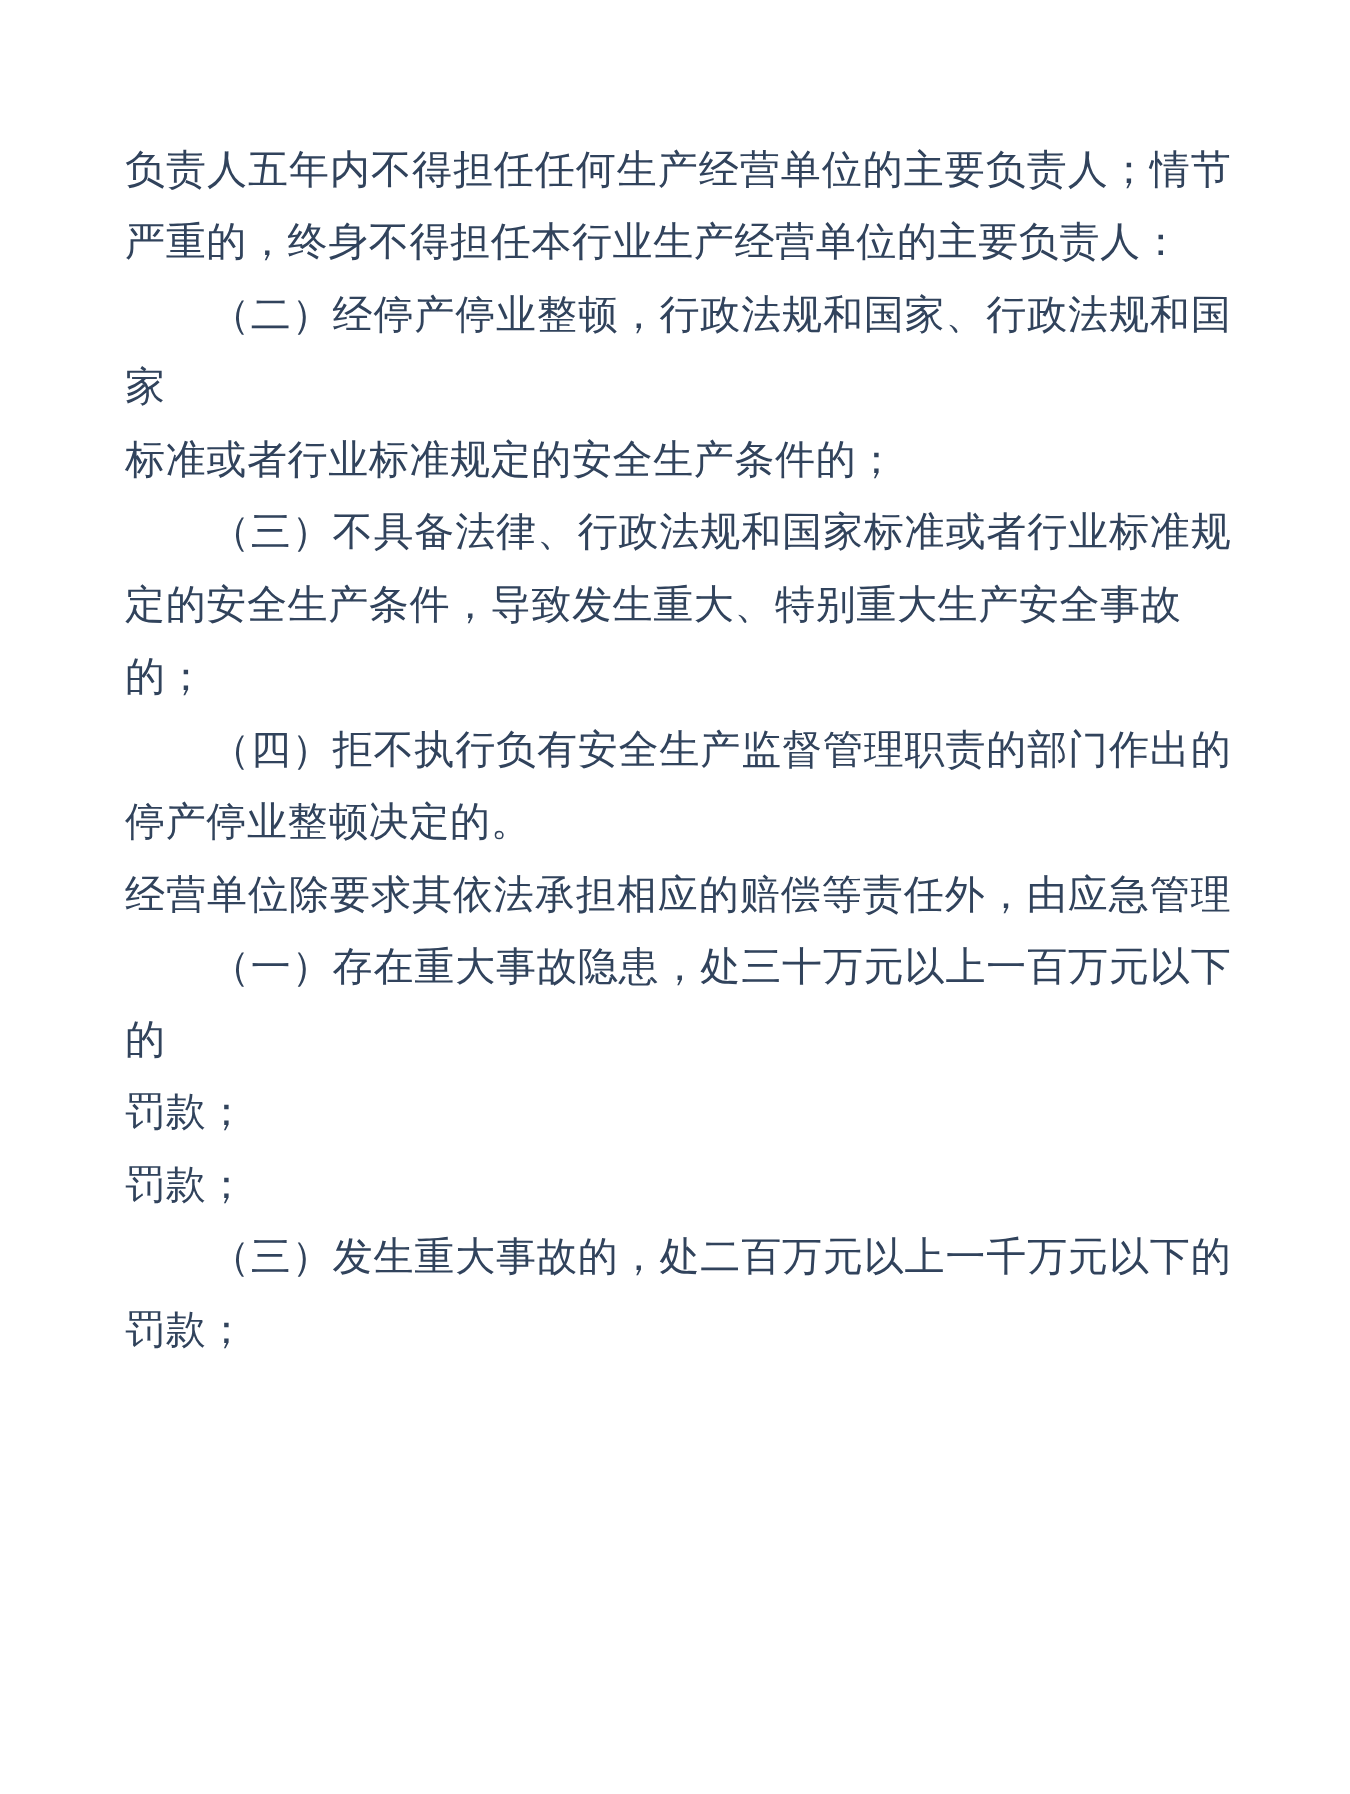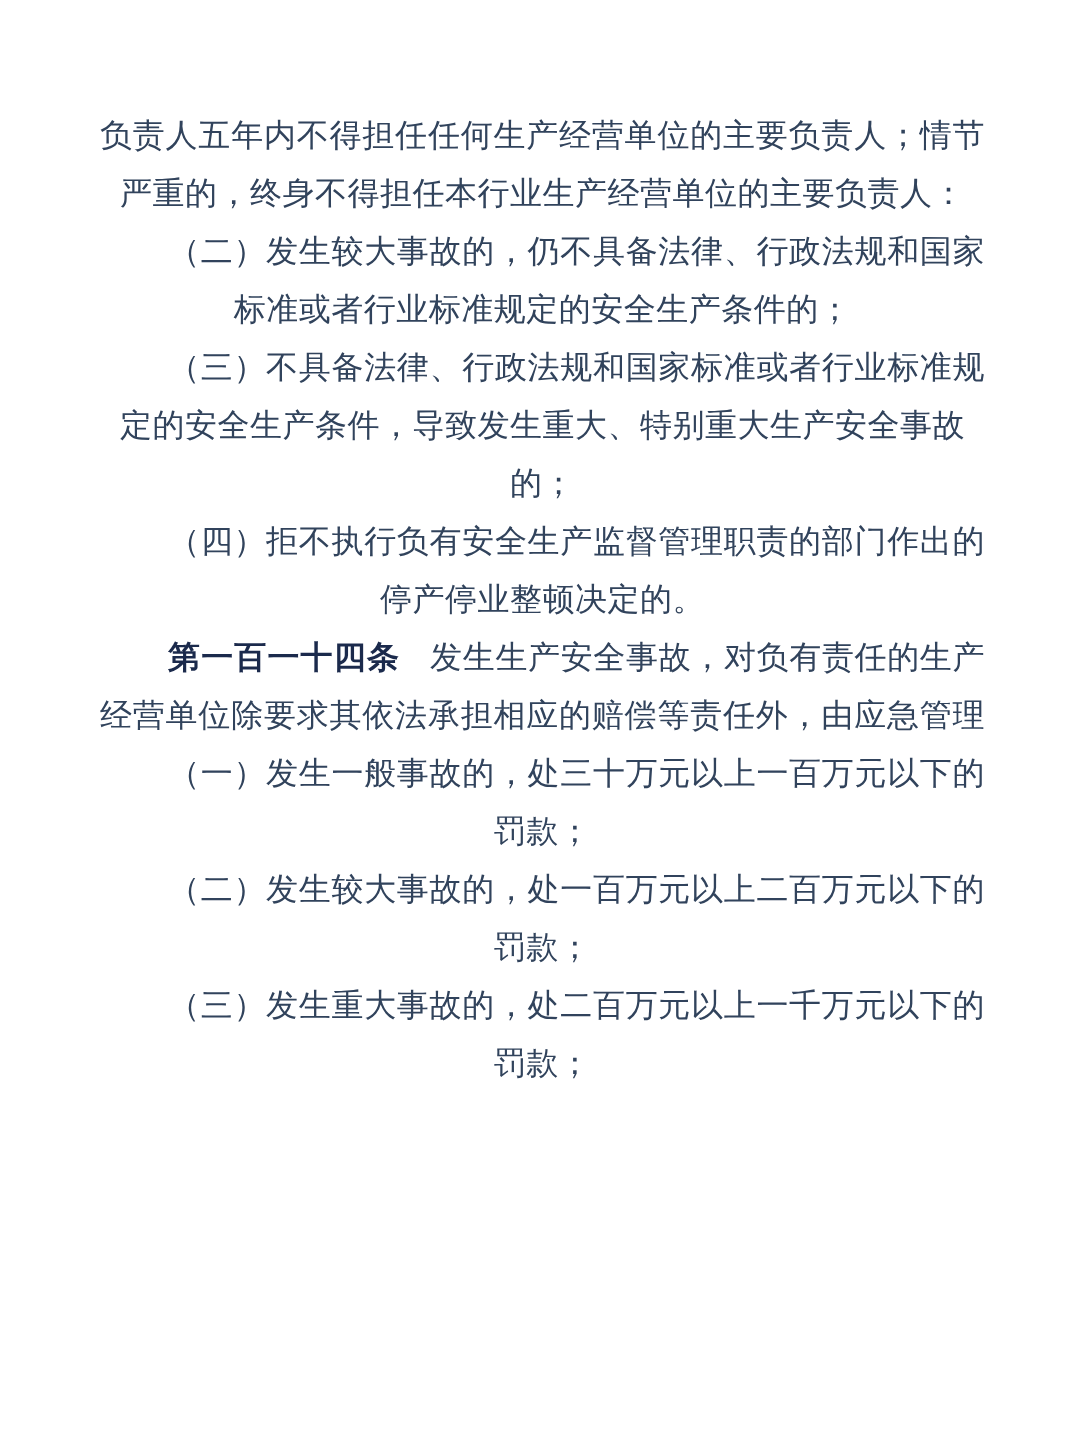"严重的，终身不得担任本行业生产经营单位的主要负责人：" .line { text-align: center -> left }
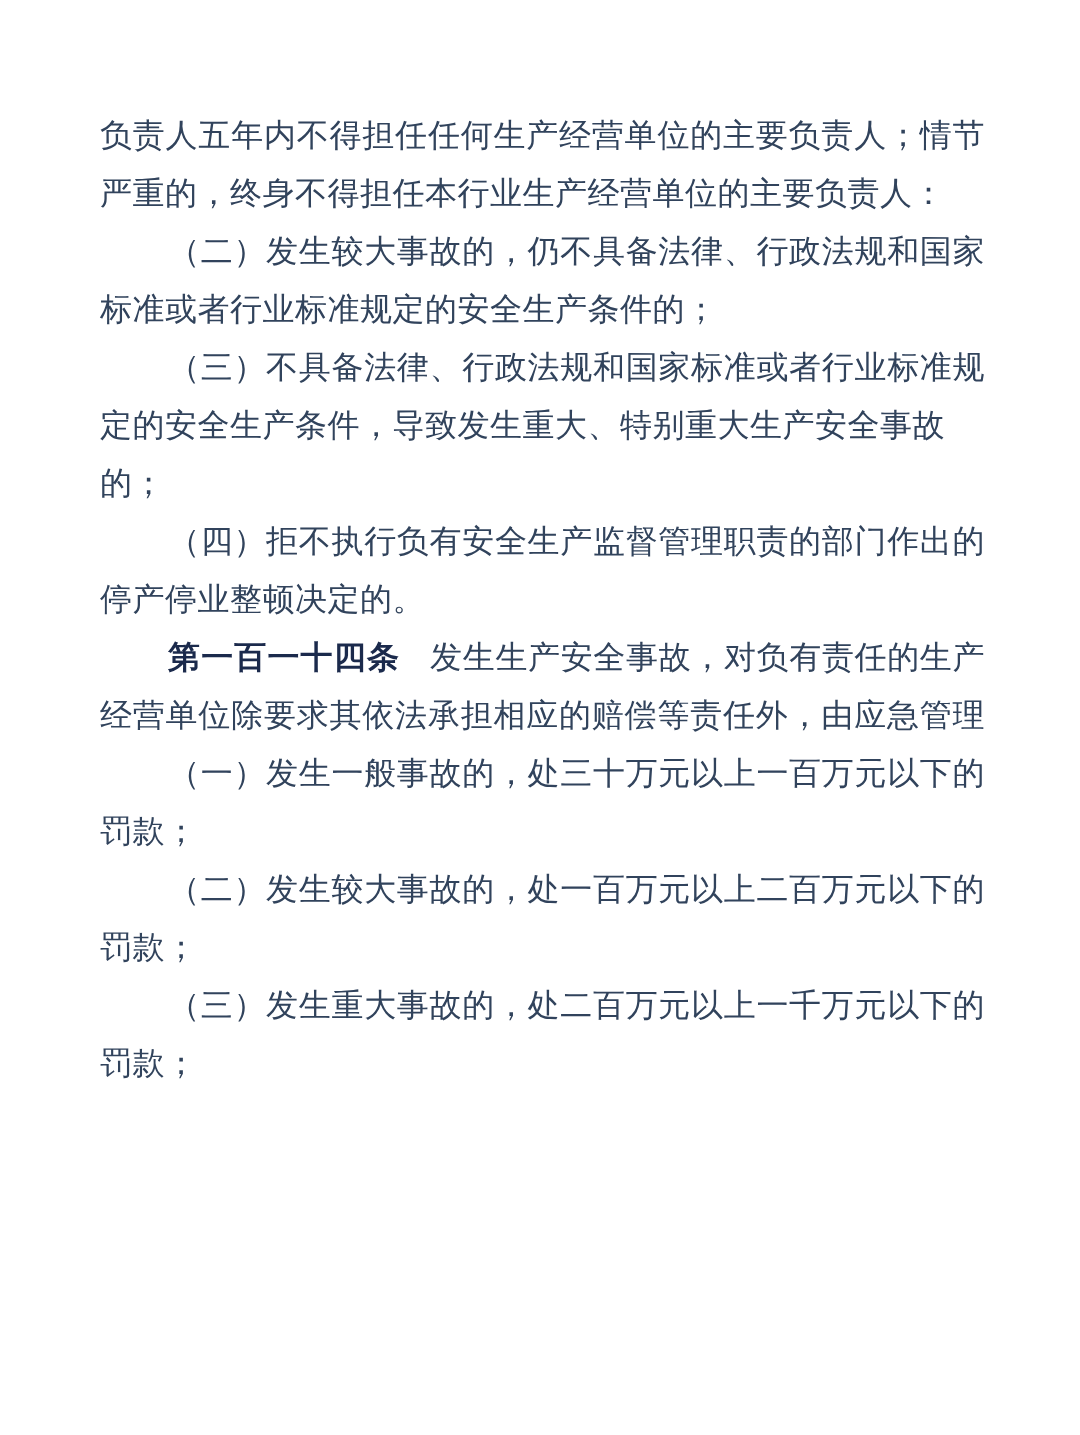"（二）发生较大事故的，仍不具备法律、行政法规和国家" div.line { text: 发生较大事故的，仍不具备法律 -> 经停产停业整顿，行政法规和国家 }
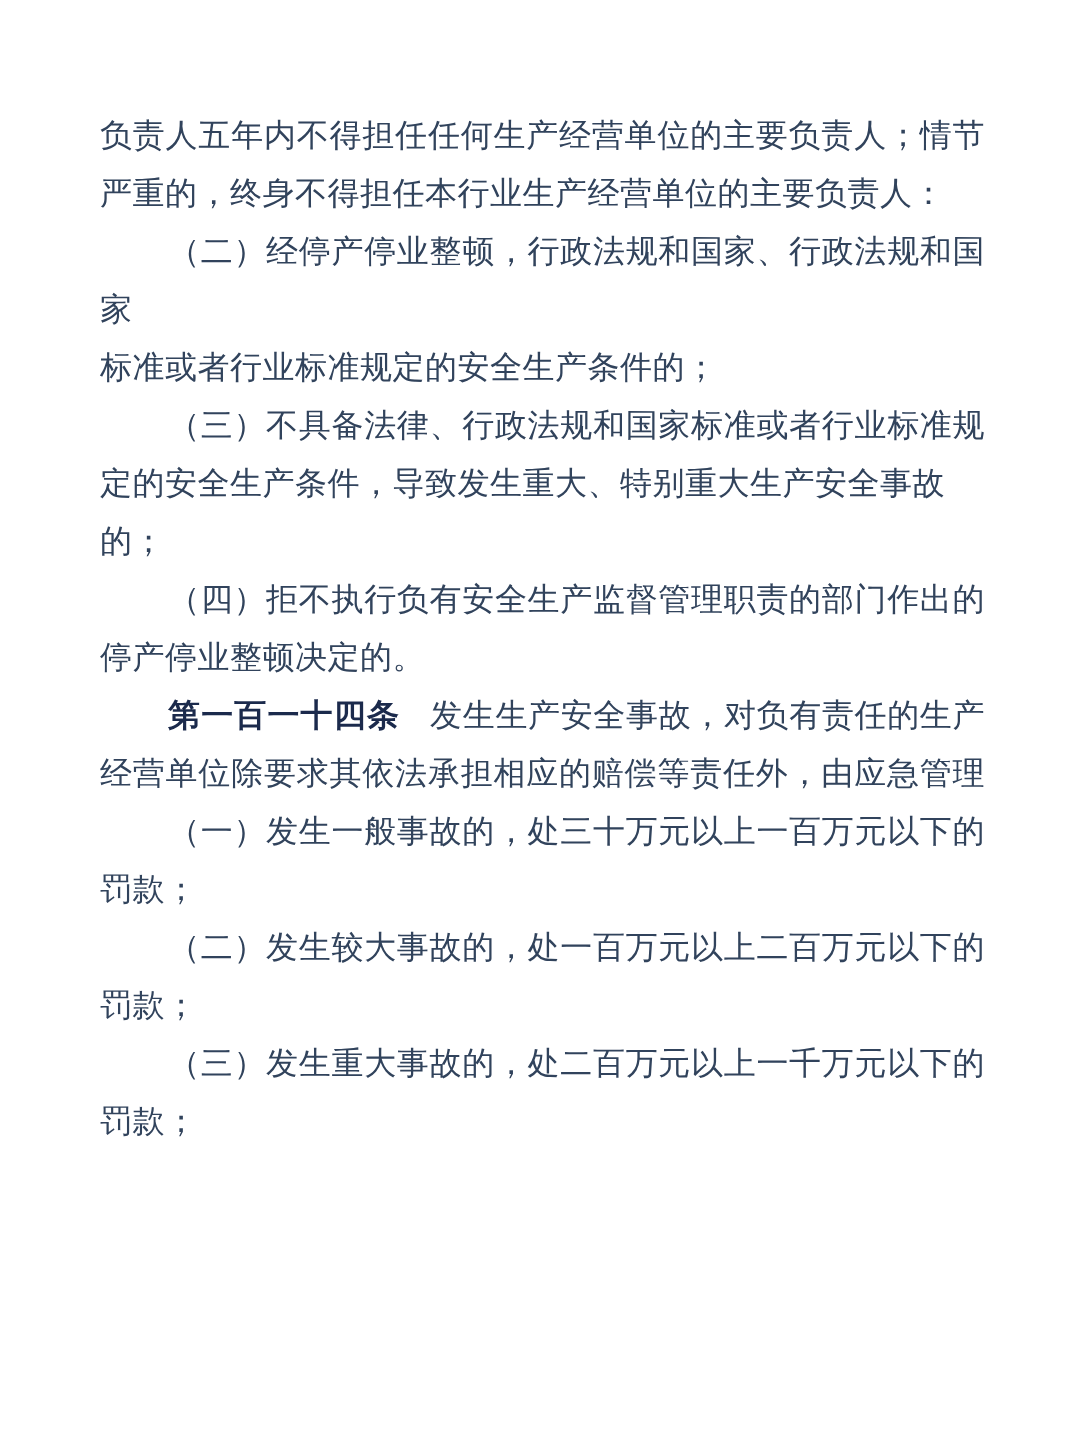"第一百一十四条 发生生产安全事故，对负有责任的生产" div.line { html: <div> <span>第一百一十四条</span><span>发生生产安全事故，对负有责任的生产</span> </div> -> none }
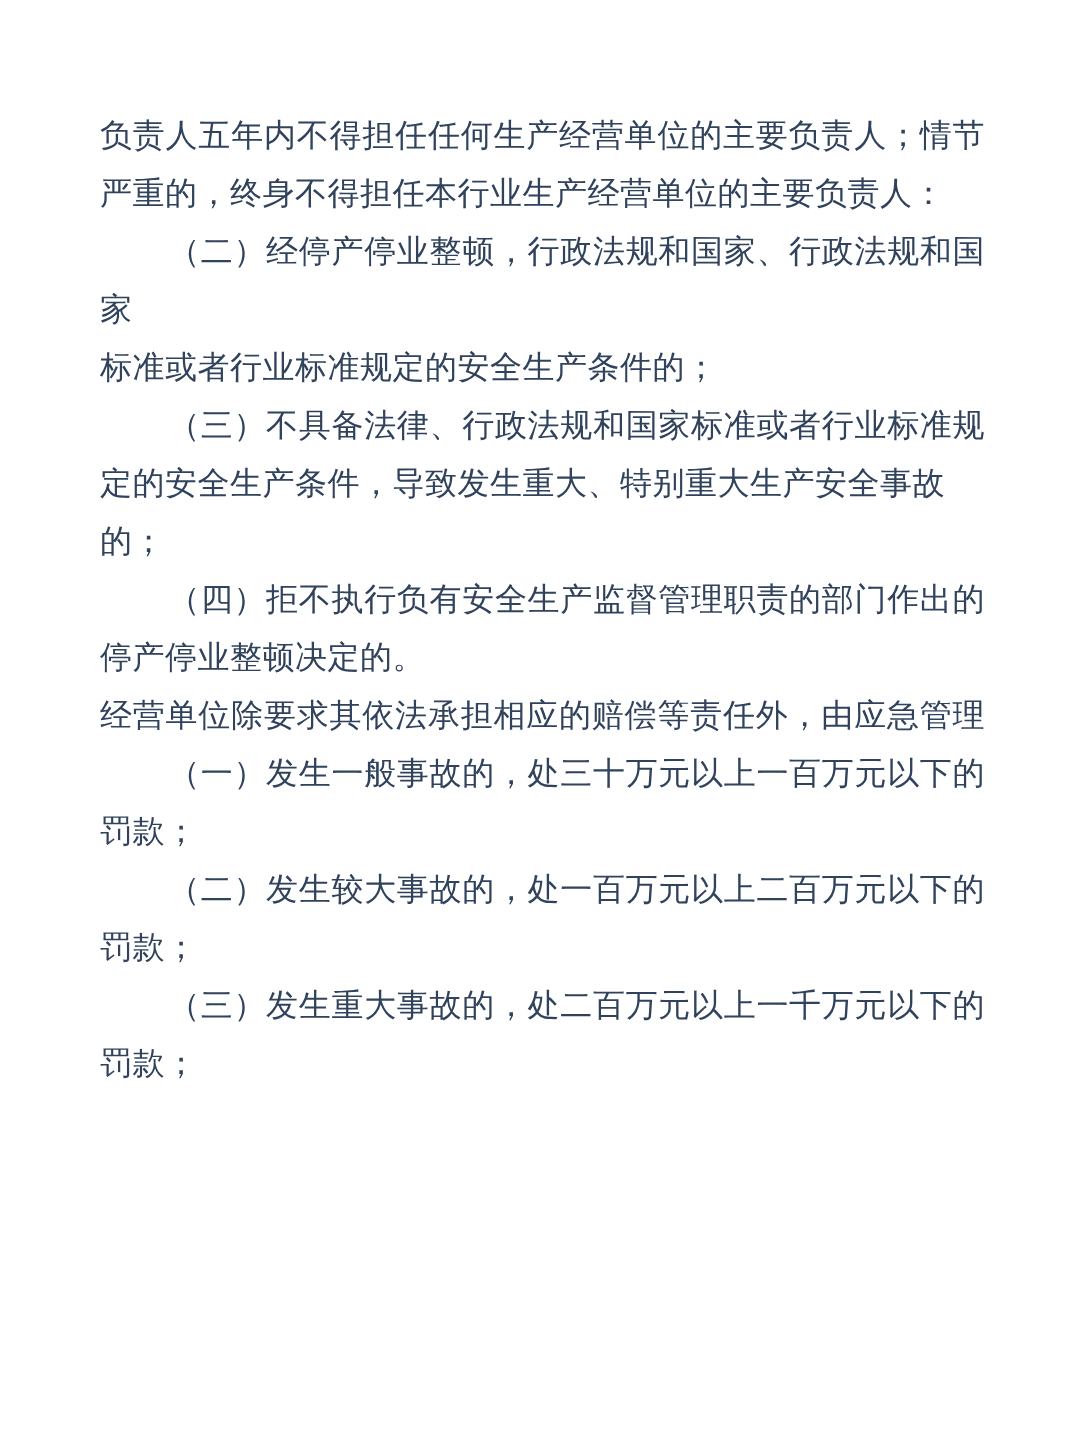"（一）发生一般事故的，处三十万元以上一百万元以下的" div.line { text: 发生一般事故的 -> 存在重大事故隐患 }
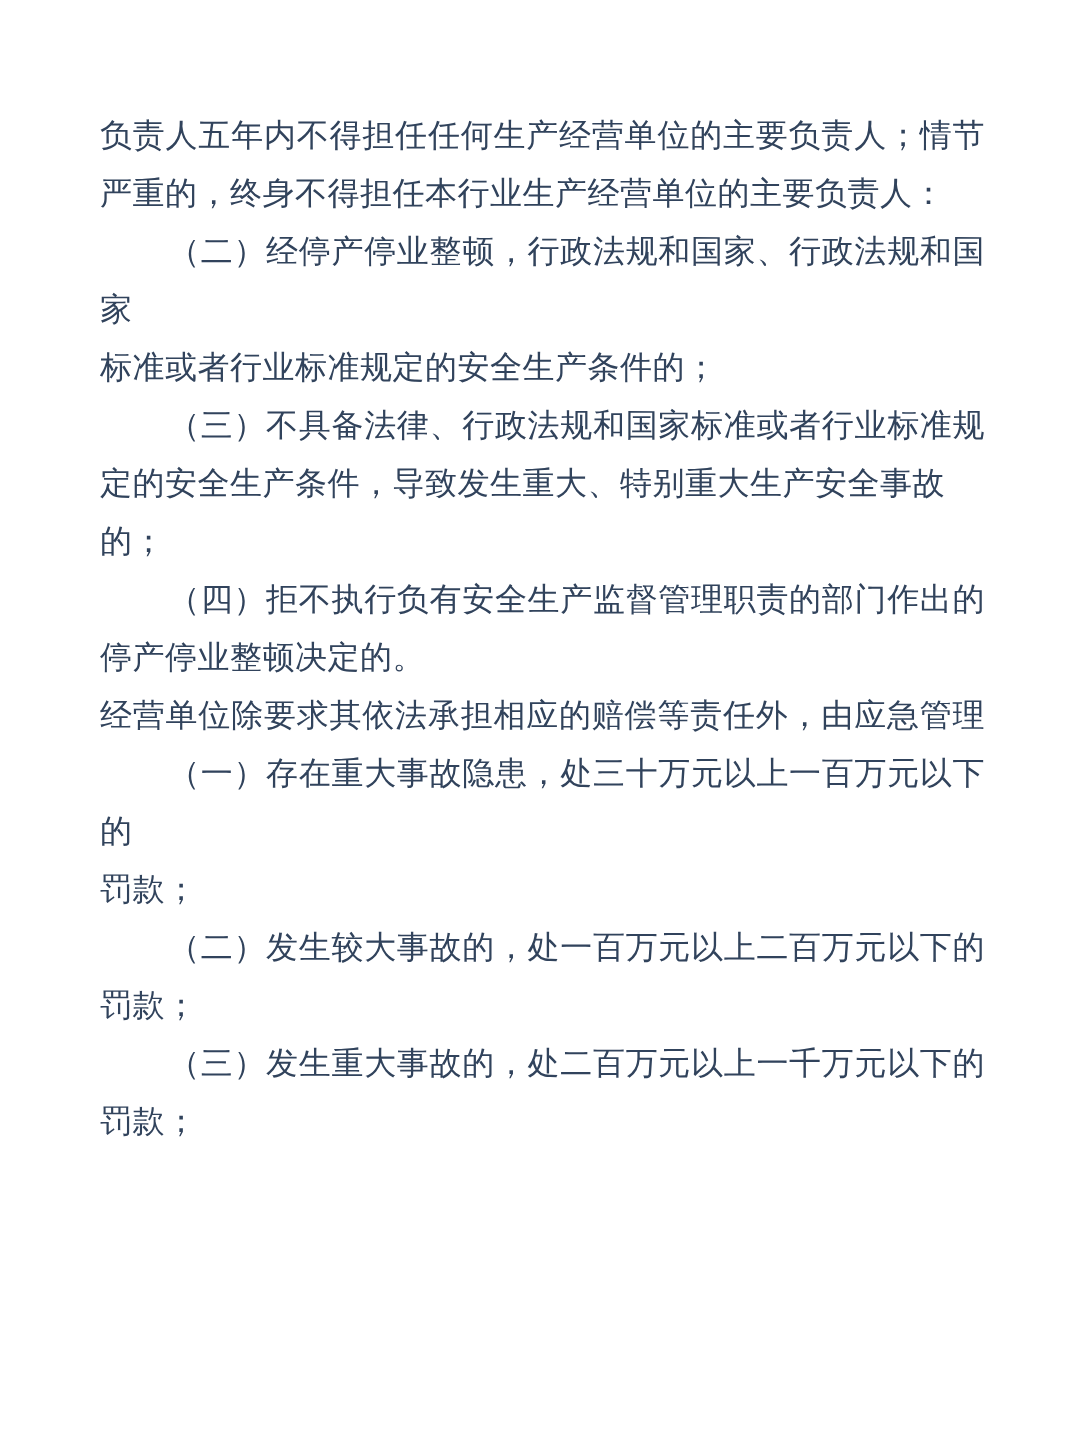"（二）发生较大事故的，处一百万元以上二百万元以下的" div.line { html: <div>（二）发生较大事故的，处一百万元以上二百万元以下的</div> -> none }
